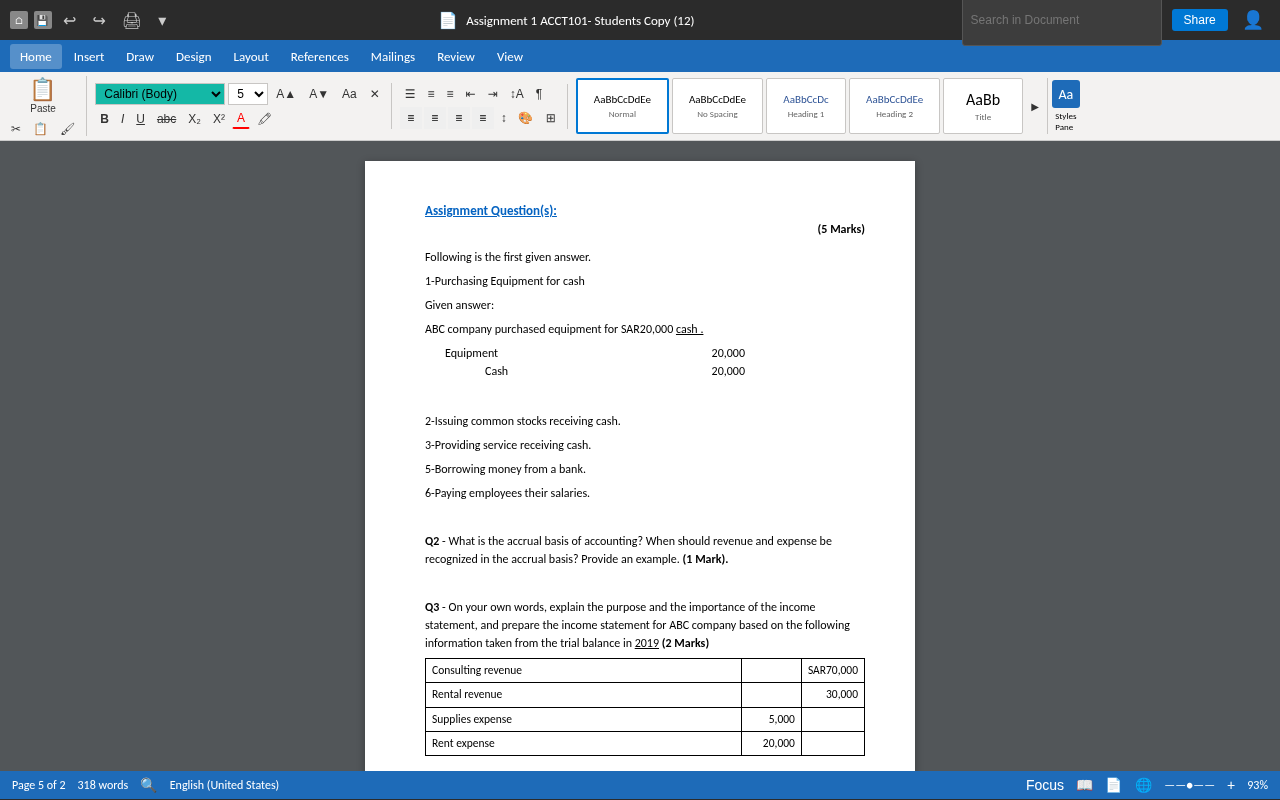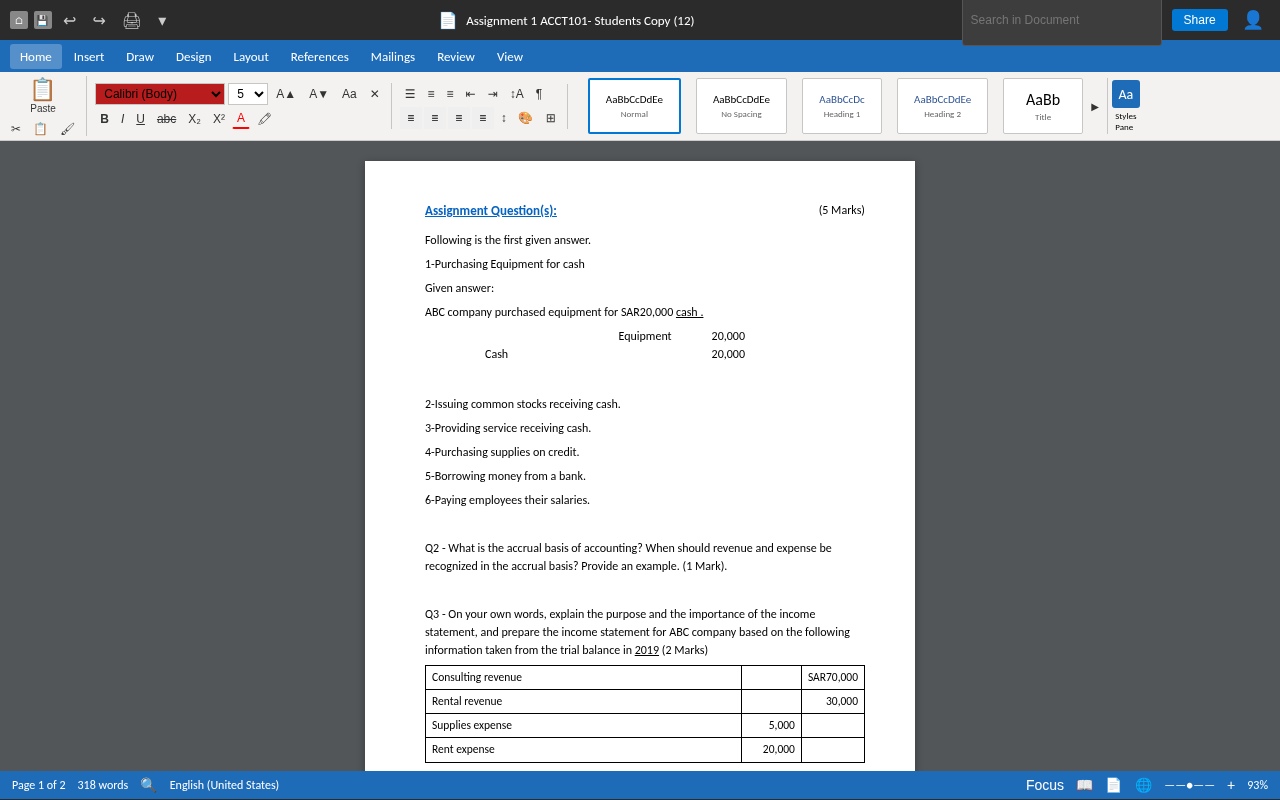"Calibri (Body)" .font-select { background: #b91c1c -> #14b8a6 }
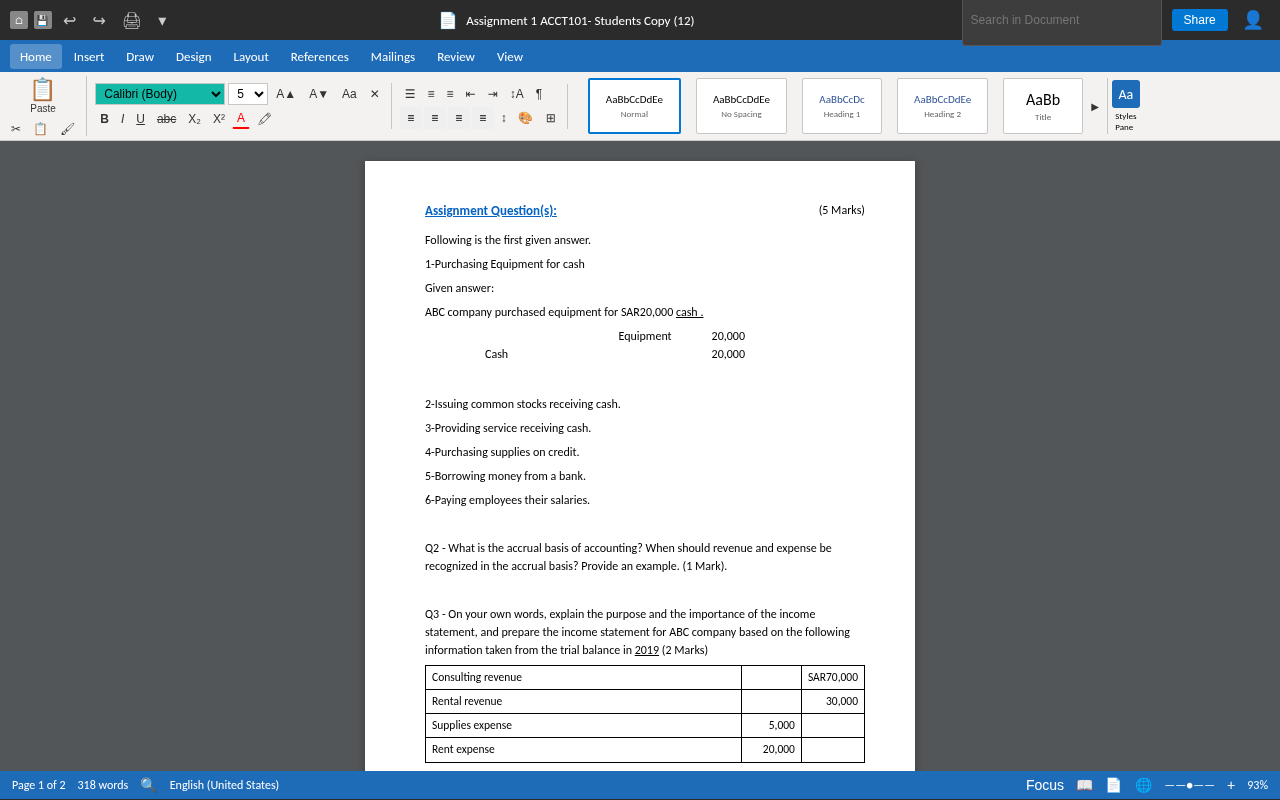"AaBbCcDdEe" .style-card { margin-left: 12px -> none }
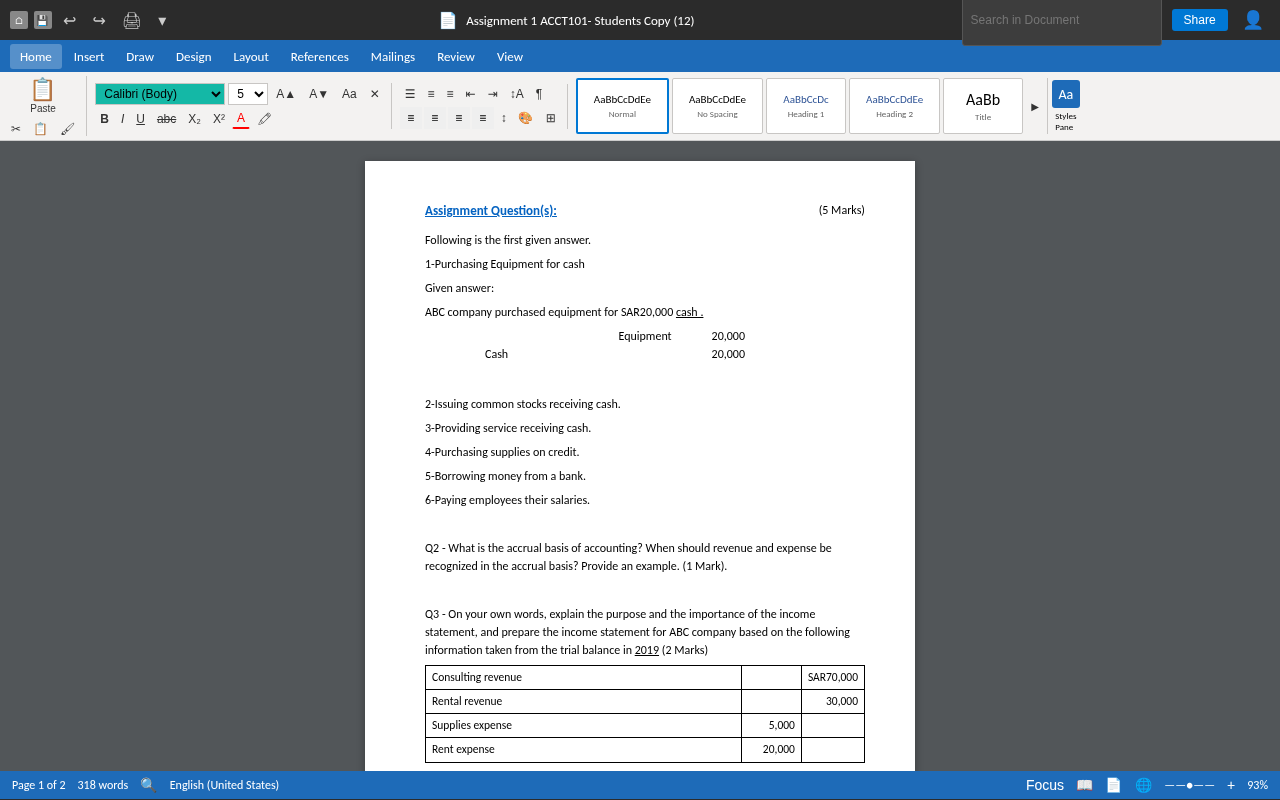"(5 Marks)" .bold { font-weight: normal -> bold; margin-top: none -> 19px }
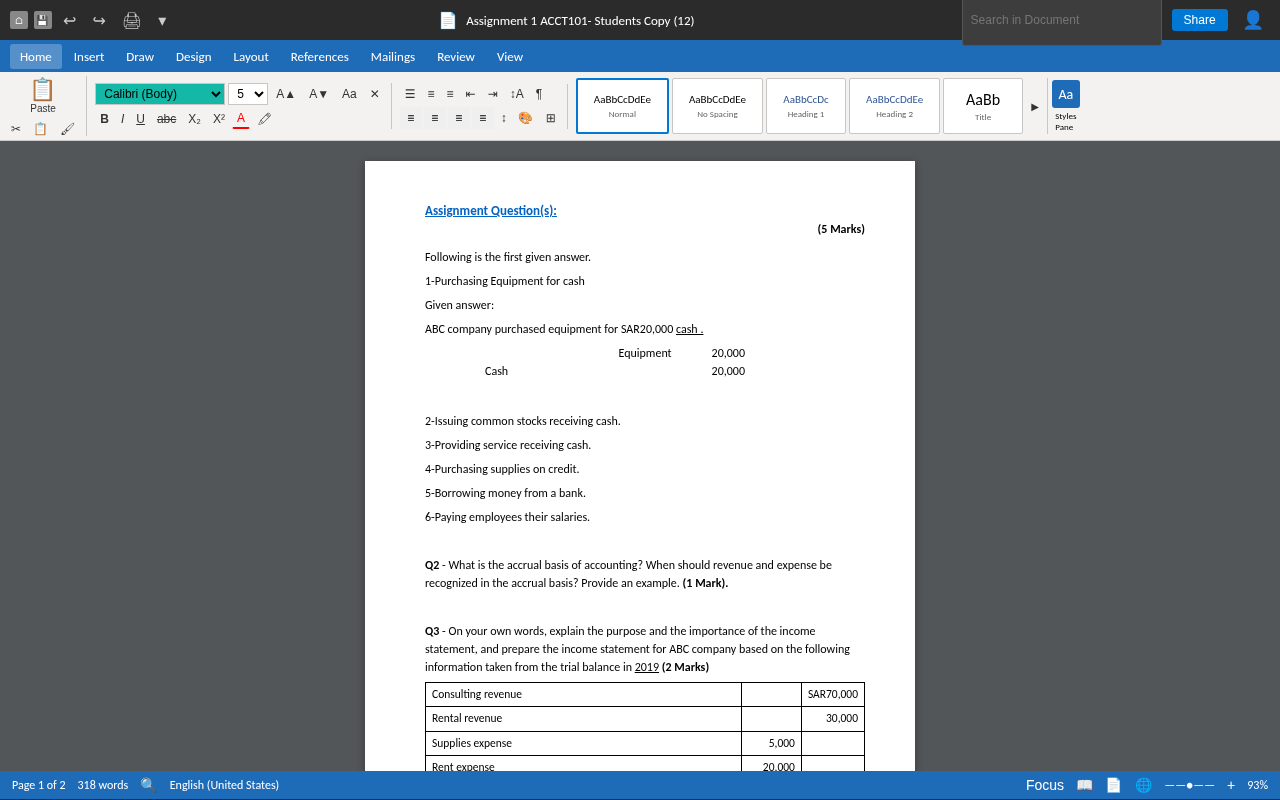"Equipment" div { justify-content: flex-end -> space-between }
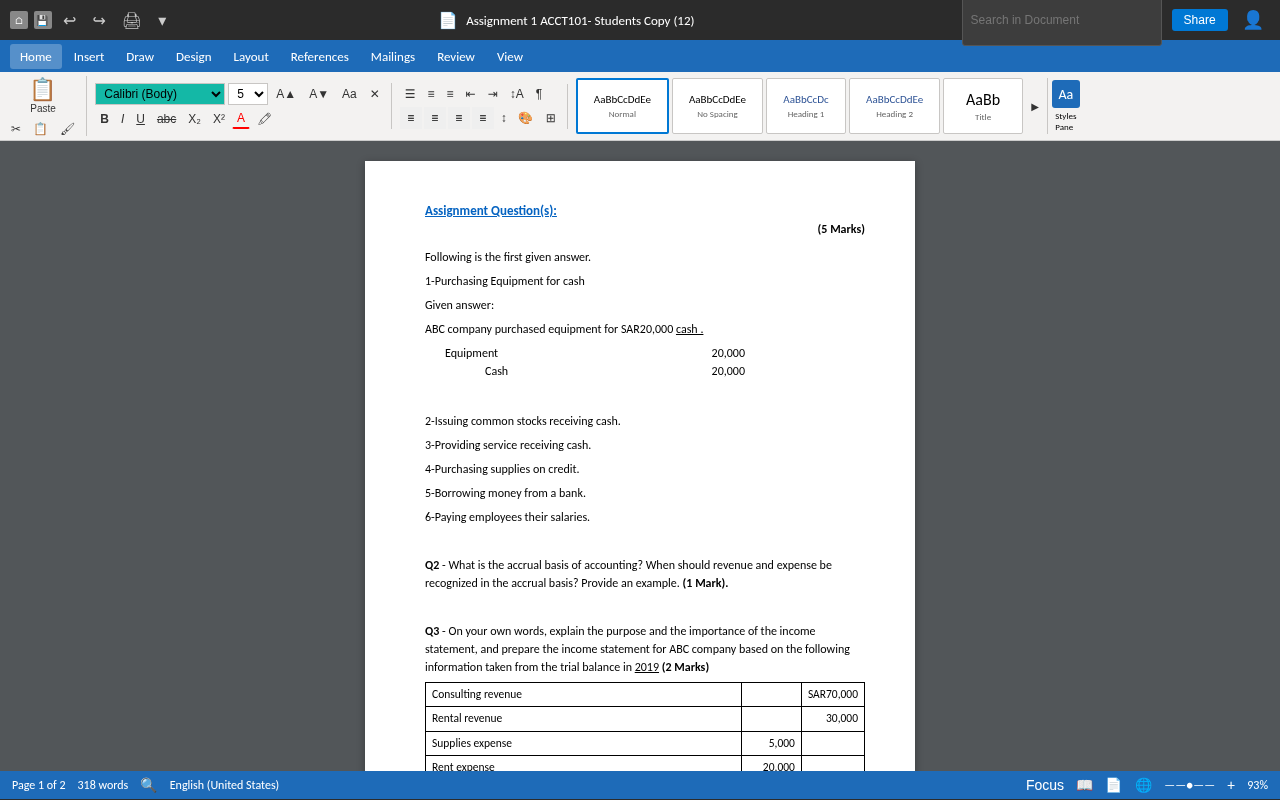"4-Purchasing supplies on credit." p.doc-p { html: <p>4-Purchasing supplies on credit.</p> -> none }
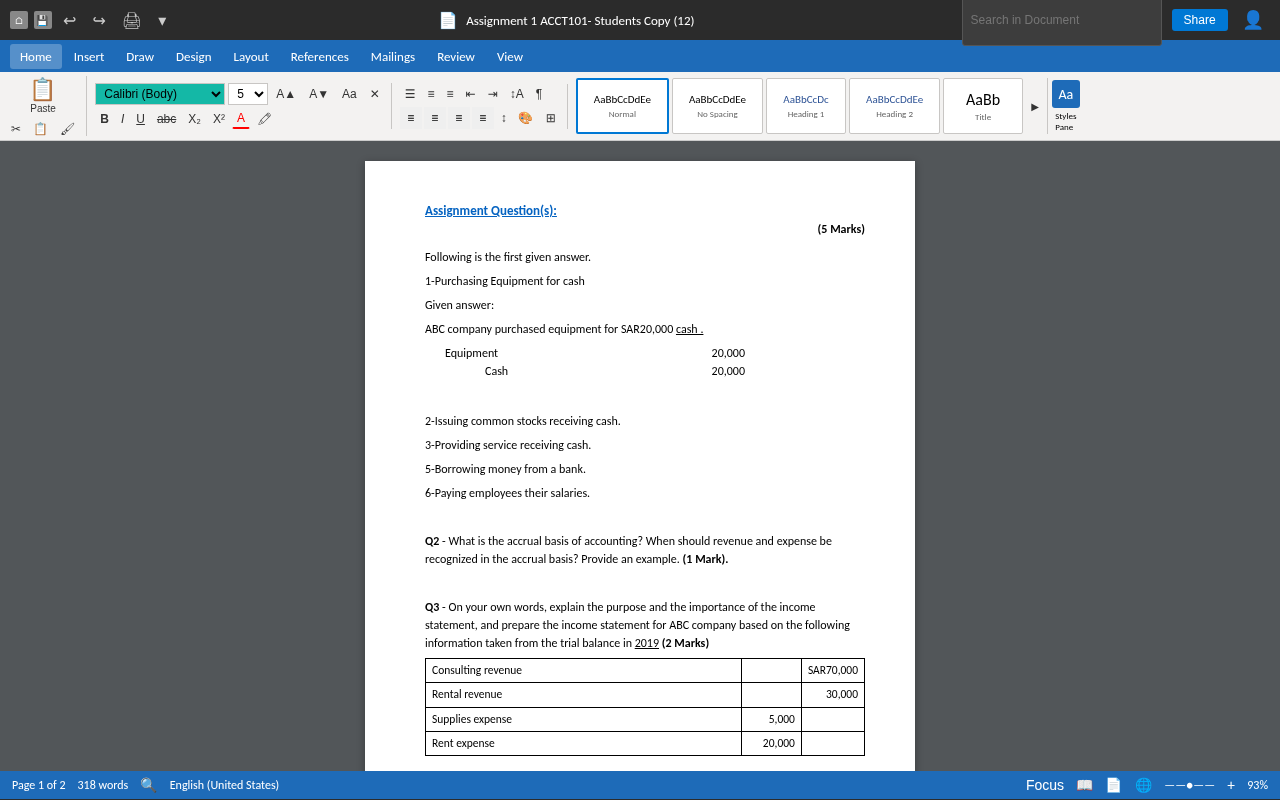"Page 1 of 2" span { text: 1 -> 5 }
